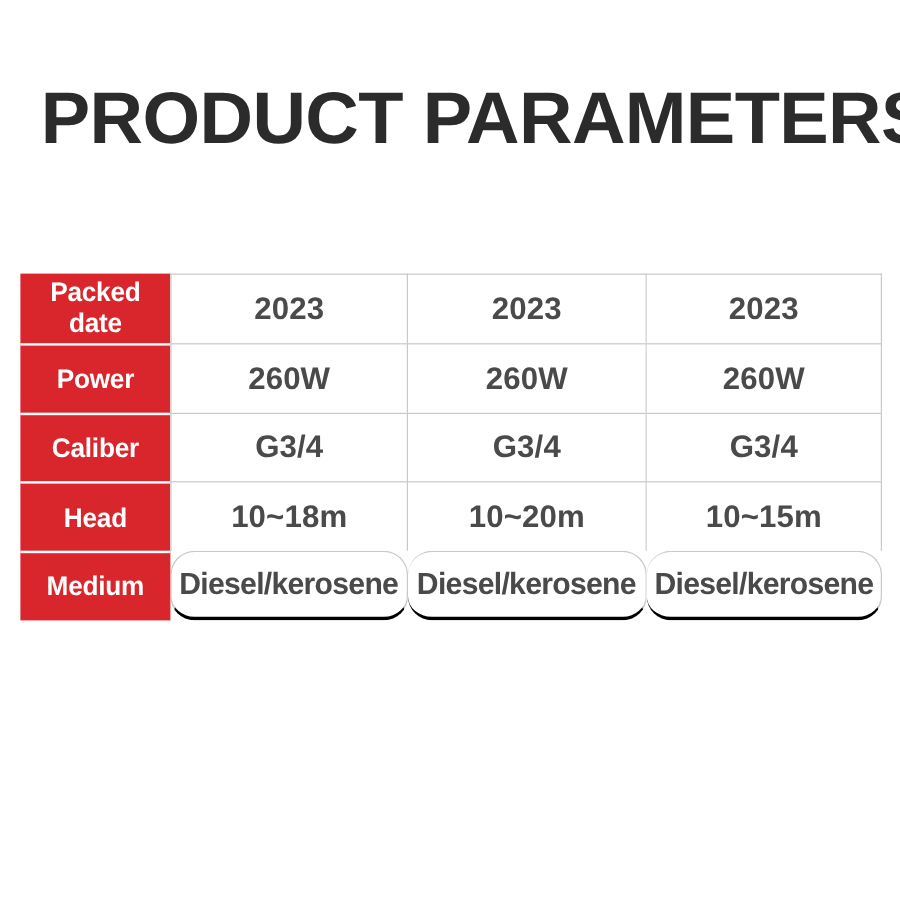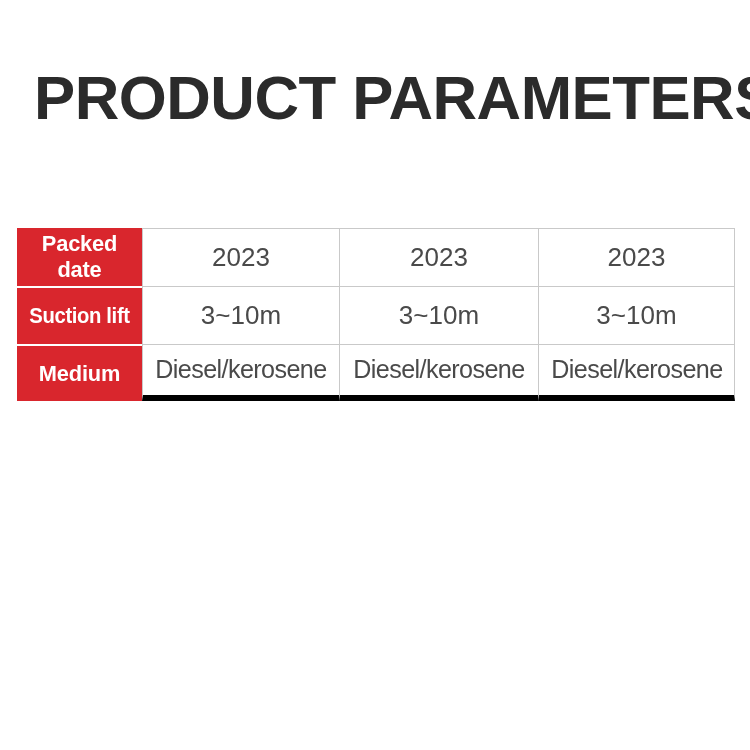"2023" td.data-cell { font-weight: 400 -> 700 }
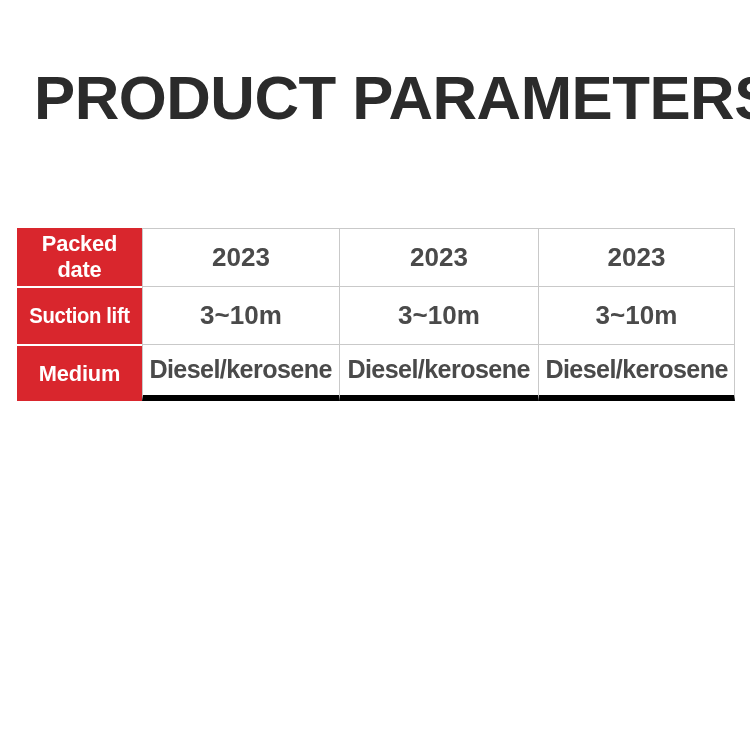"Power" tr { html: none -> <tr> <td> <span>Power</span> </td> <td>260W</td> <td>260W</td> <td>260W</td> </tr> }
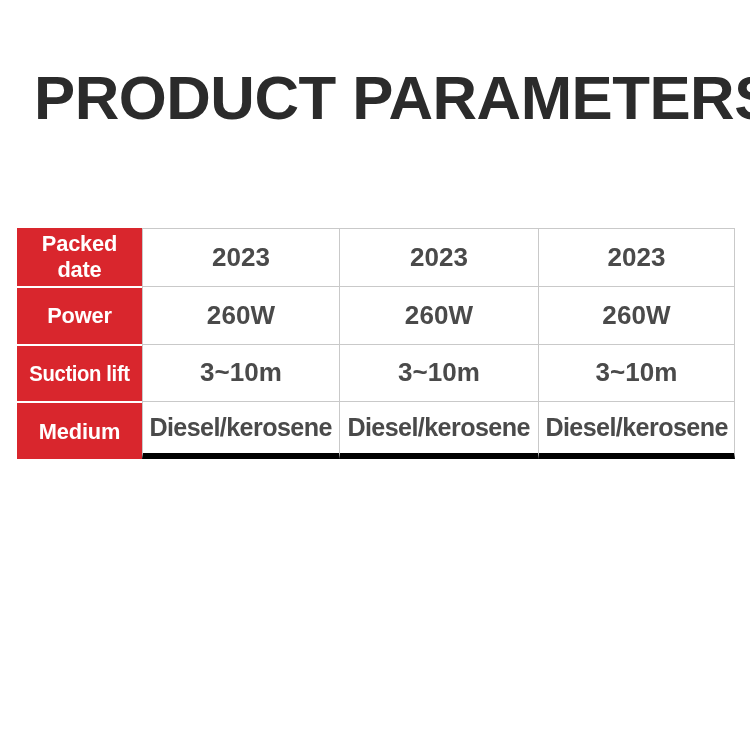"Caliber" tr { html: none -> <tr> <td> <span>Caliber</span> </td> <td>G3/4</td> <td>G3/4</td> <td>G3/4</td> </tr> }
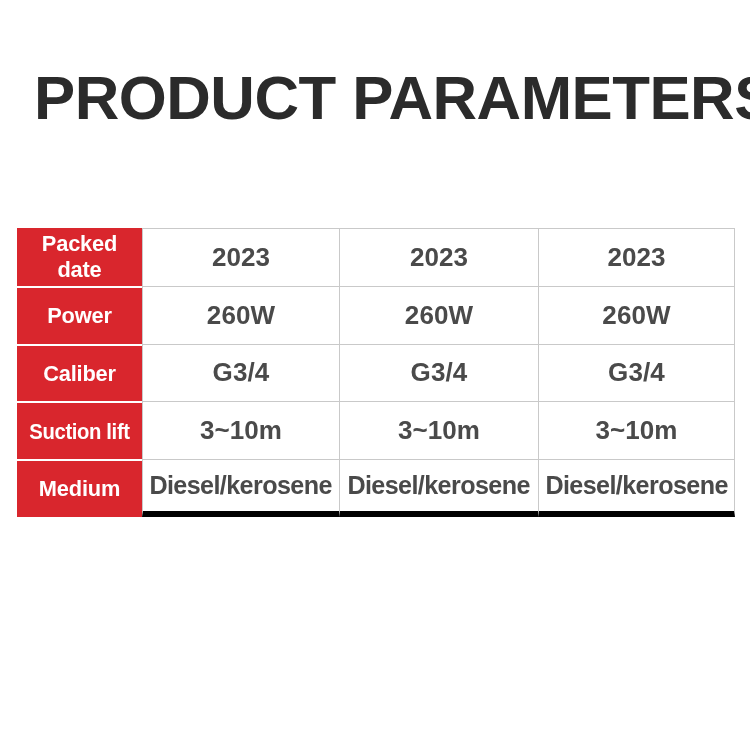"Head" tr { html: none -> <tr> <td> <span>Head</span> </td> <td>10~18m</td> <td>10~20m</td> <td>10~15m</td> </tr> }
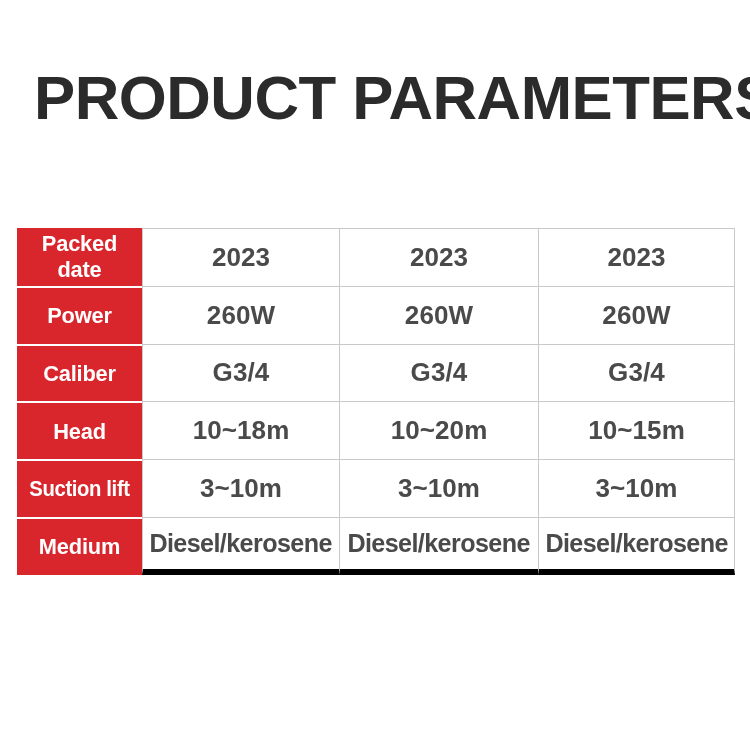"Suction lift" tr { html: <tr> <td> <span>Suction lift</span> </td> <td>3~10m</td> <td>3~10m</td> <td>3~10m</td> </tr> -> none }
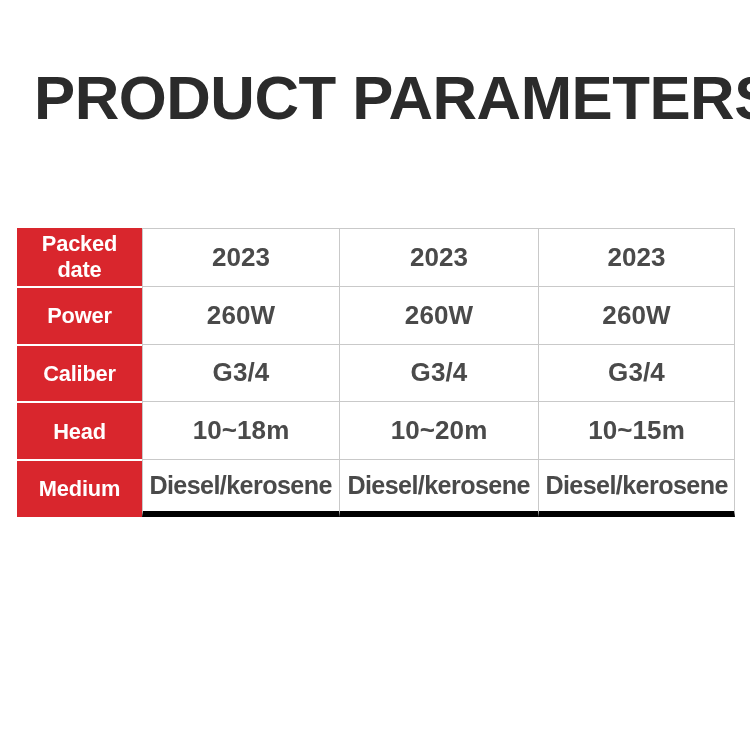"Diesel/kerosene" .param-table tr:last-child td.data-cell { border-bottom: 6px solid #000000 -> 3px solid #000000; border-radius: none -> 20px }
